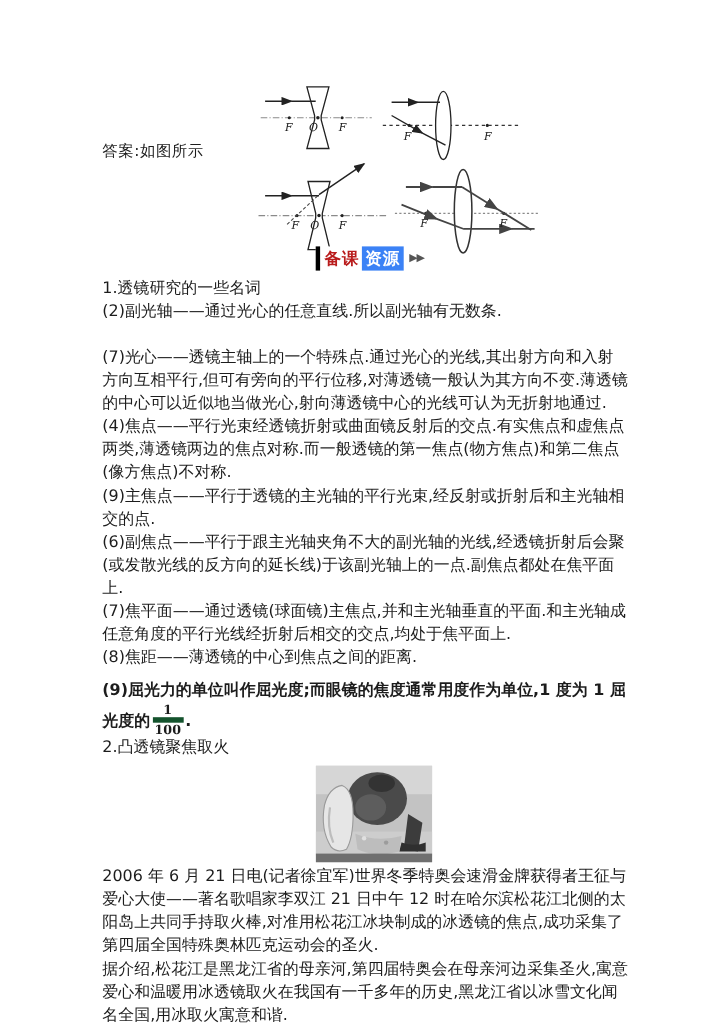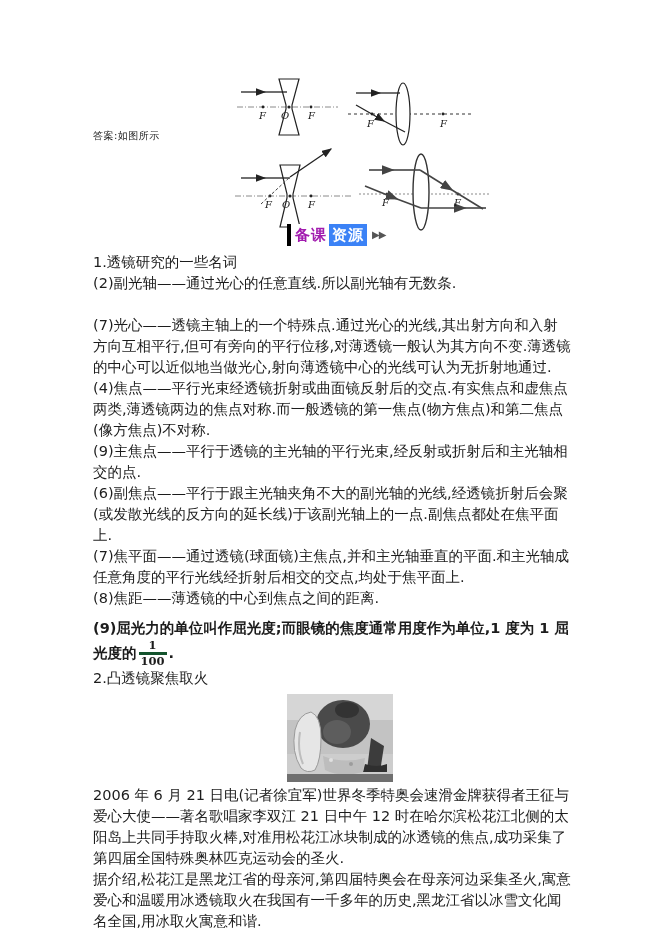"答案:如图所示" .answer-label { font-size: 10px -> 14px }
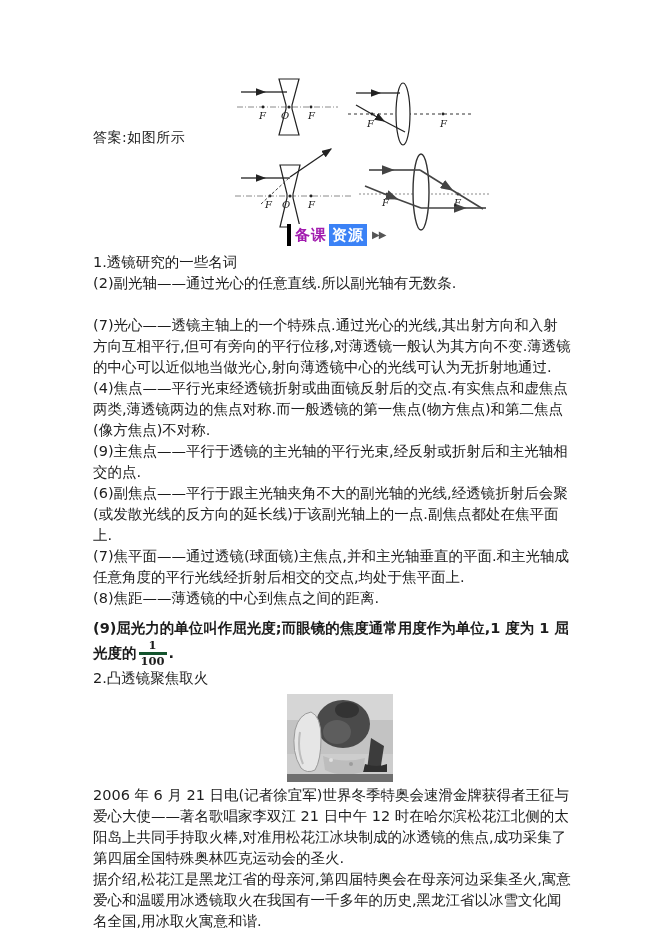"备课" .badge-left { color: #a21caf -> #b91c1c }
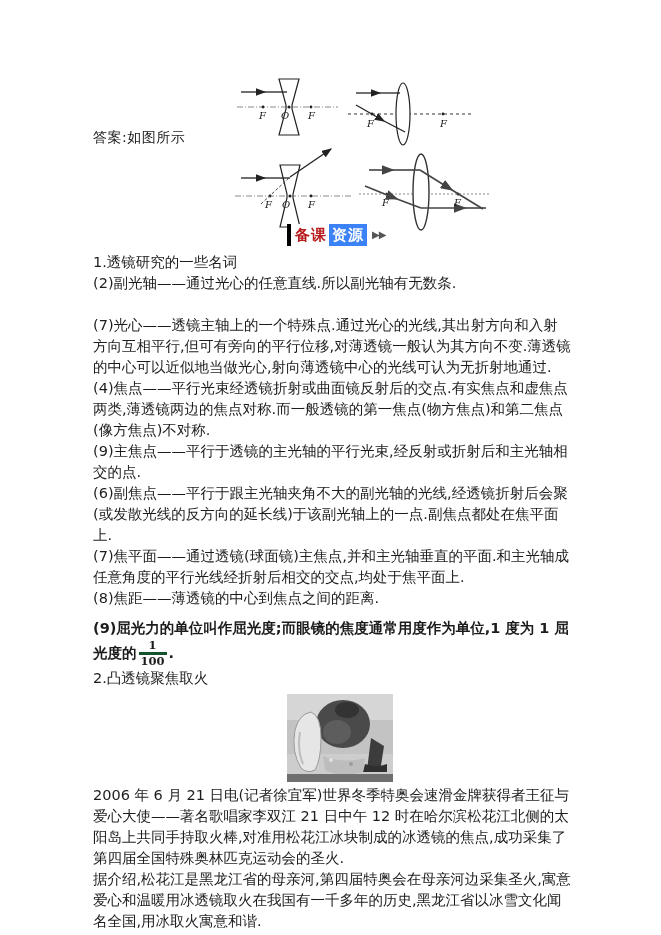"100" .frac .den { border-top: 3px solid #14532d -> 5px solid #14532d }
